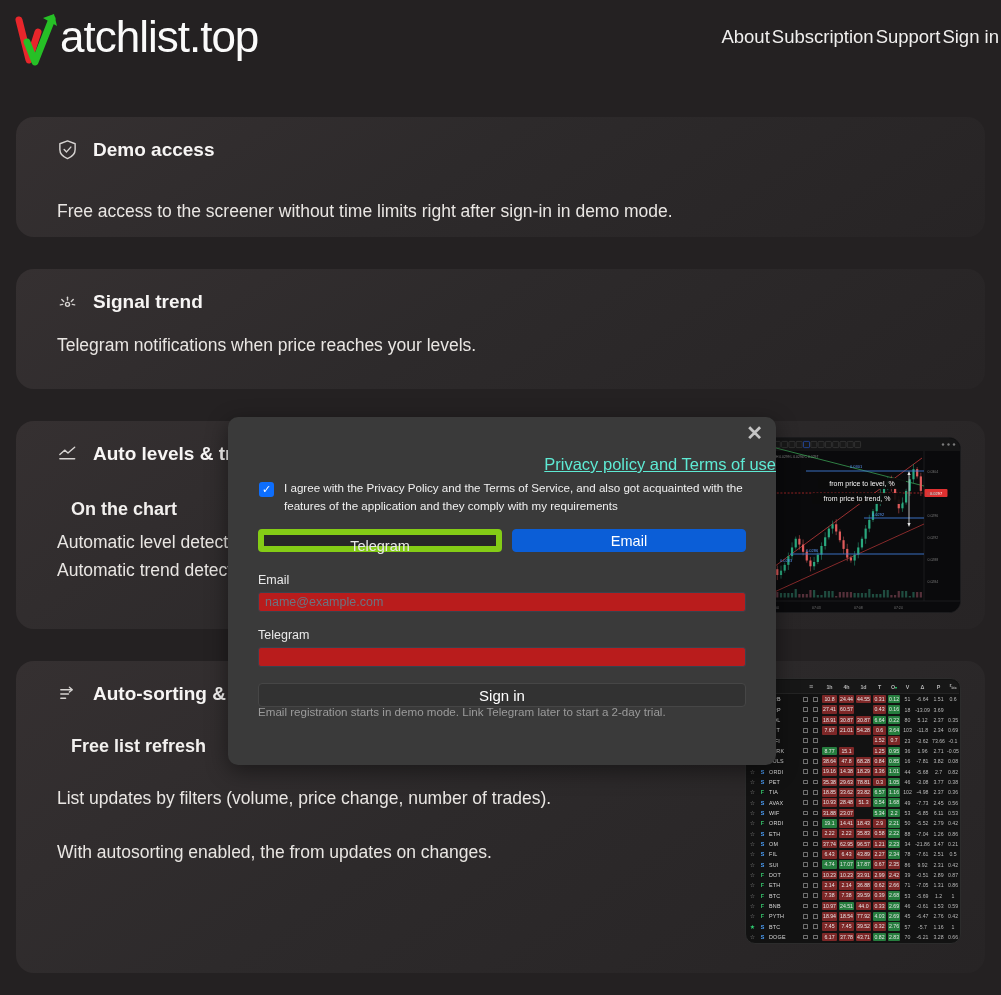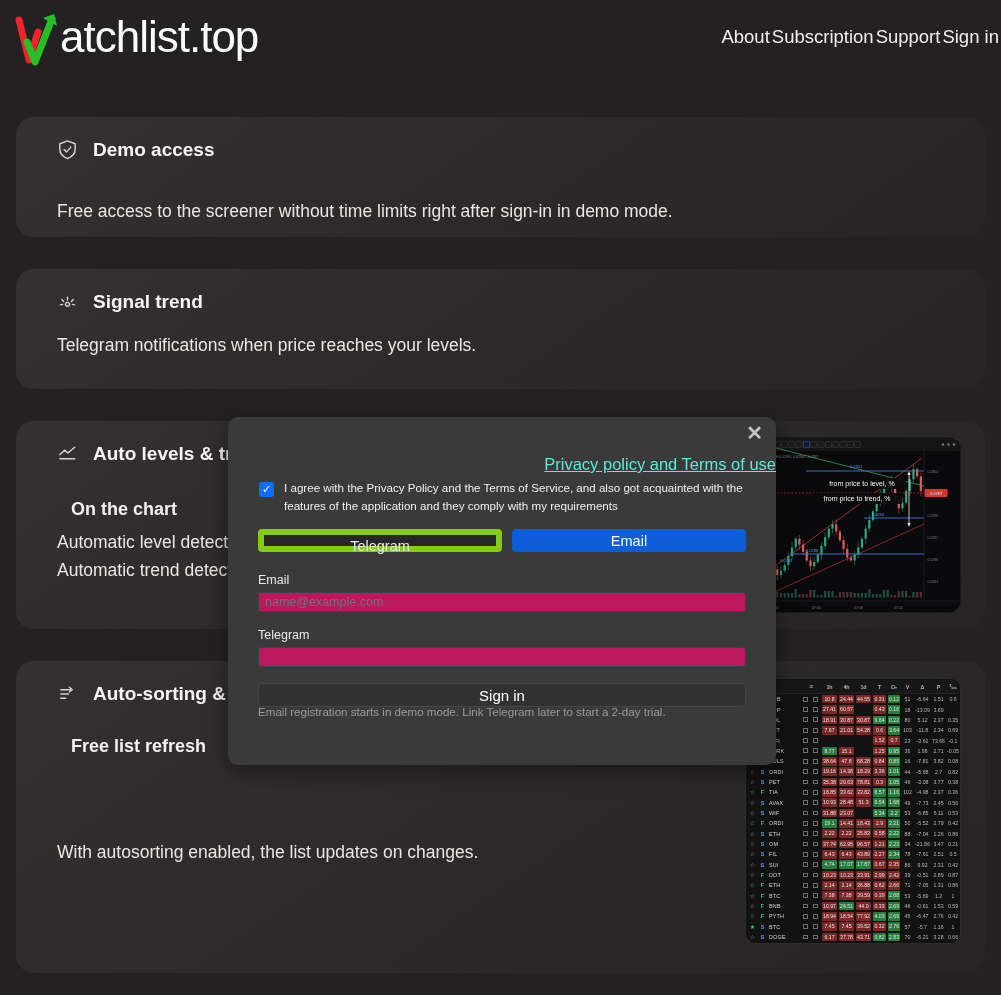"name@example.com" .fld { background: #be185d -> #b91c1c }
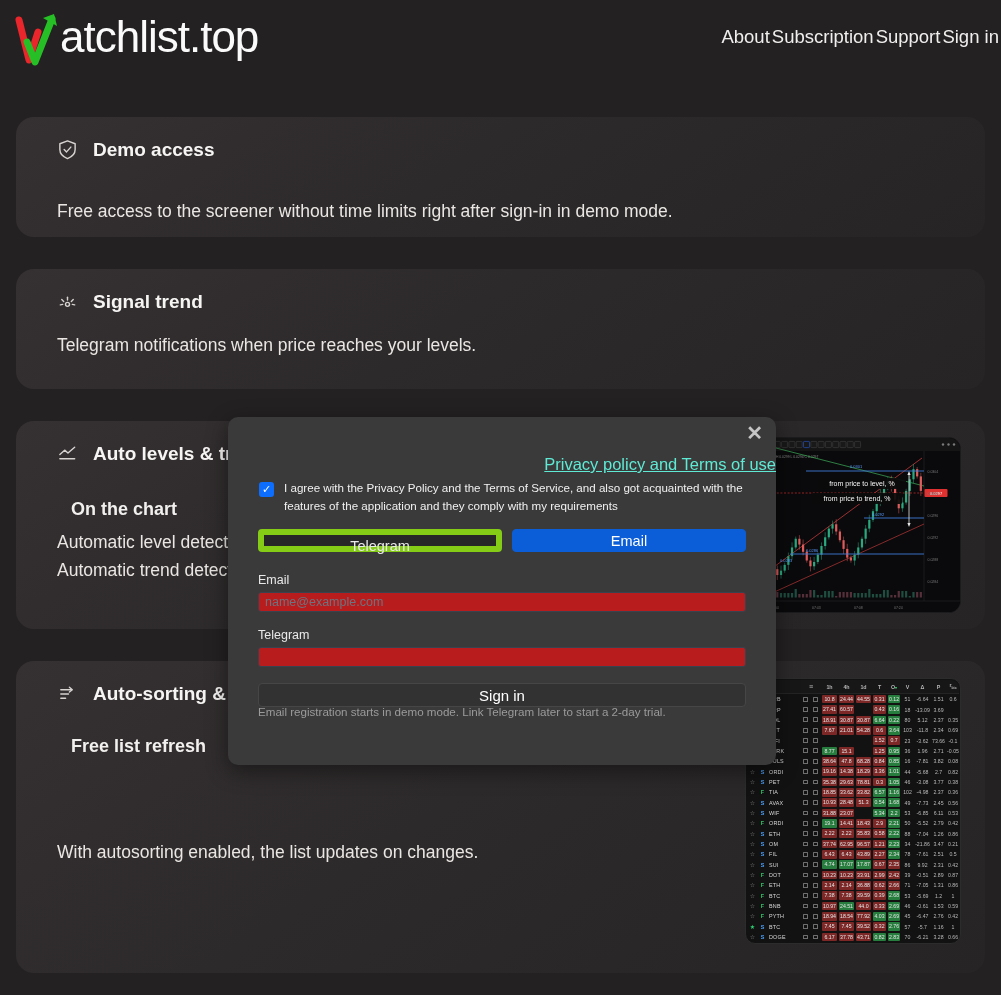"List updates by filters (volume," div.card-body { html: none -> <div>List updates by filters (volume, price change, number of trades).</div> }
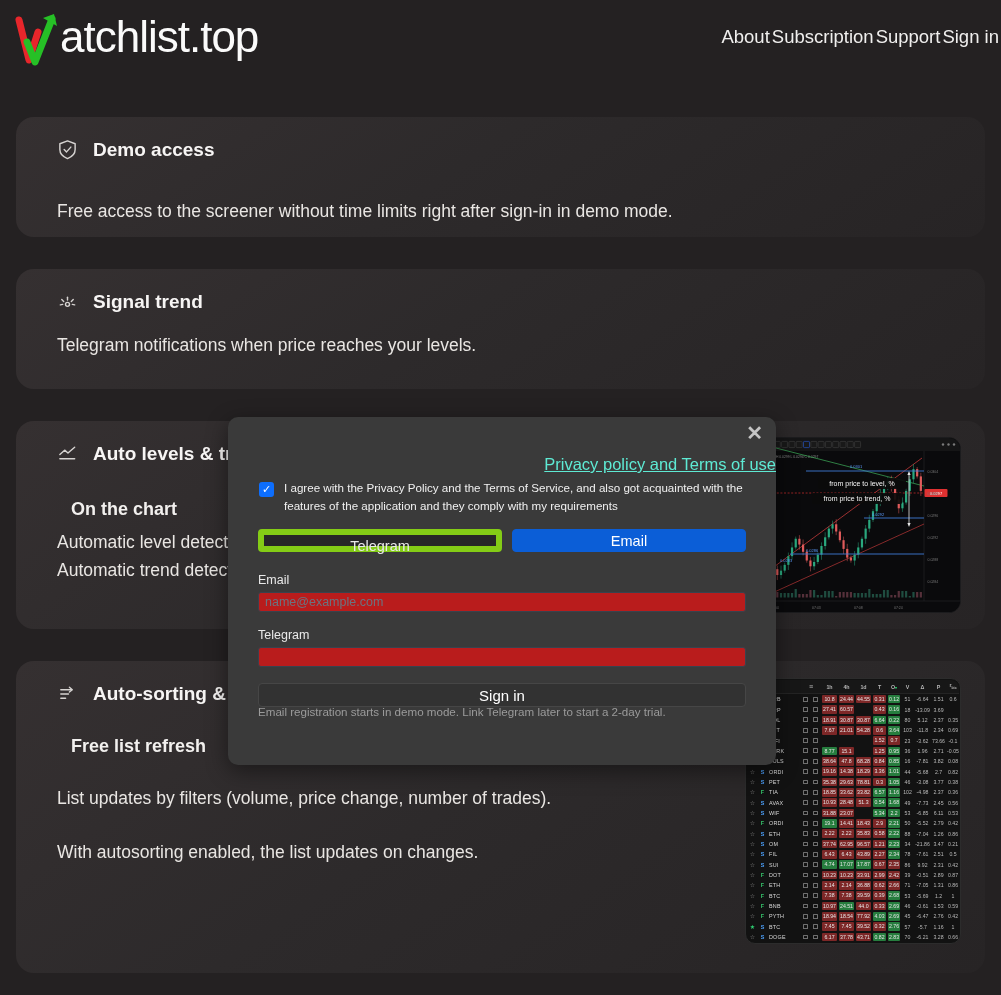"With autosorting enabled, the list" div.card-body { text: list -> from }
